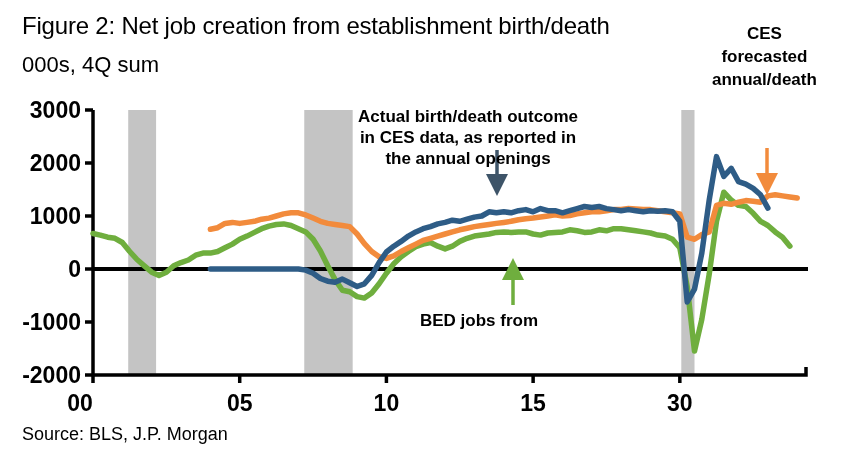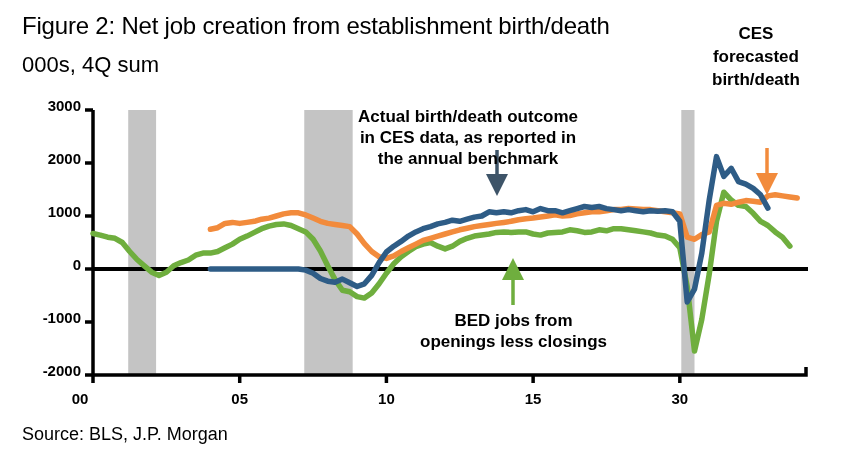"birth/death" div { text: birth/death -> annual/death }
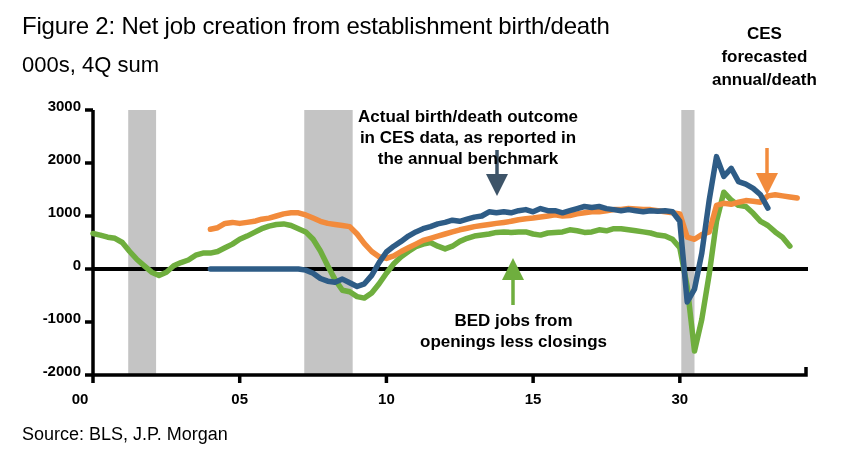"3000" .ytick,.xtick { font-size: 15px -> 23px }
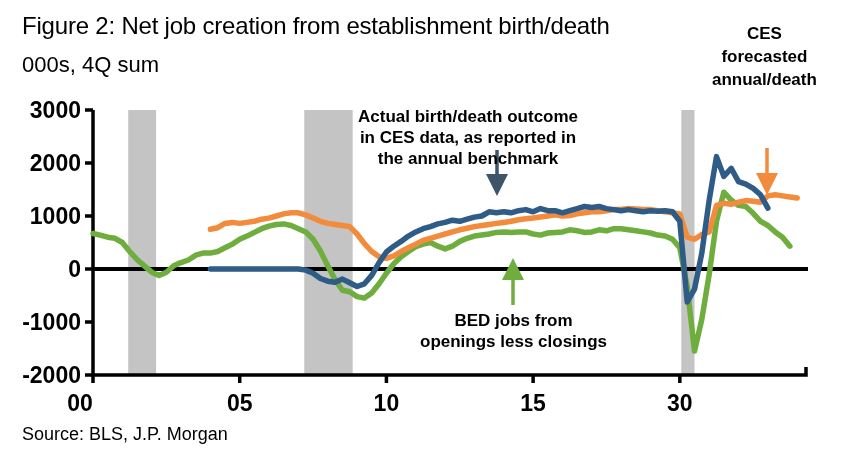"the annual benchmark" div { text: benchmark -> openings }
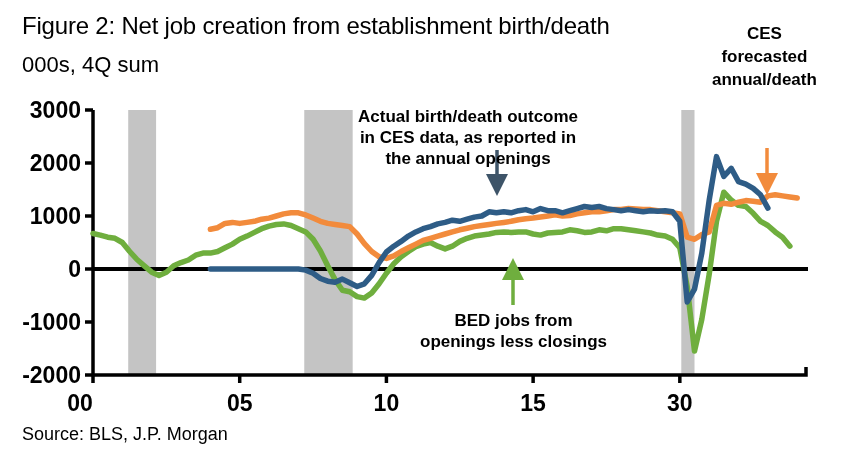"openings less closings" div { html: <div>openings less closings</div> -> none }
